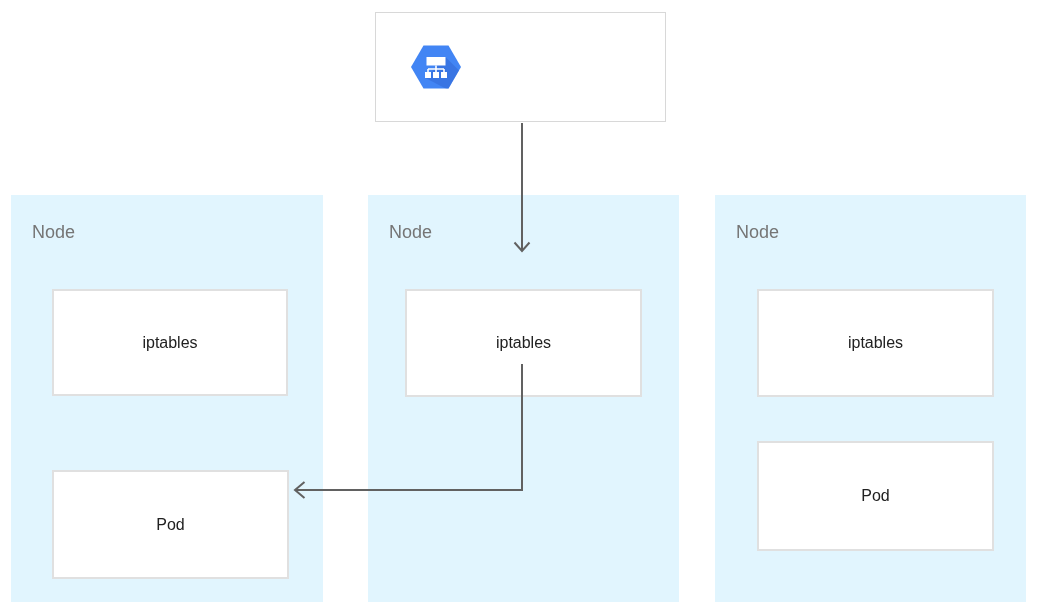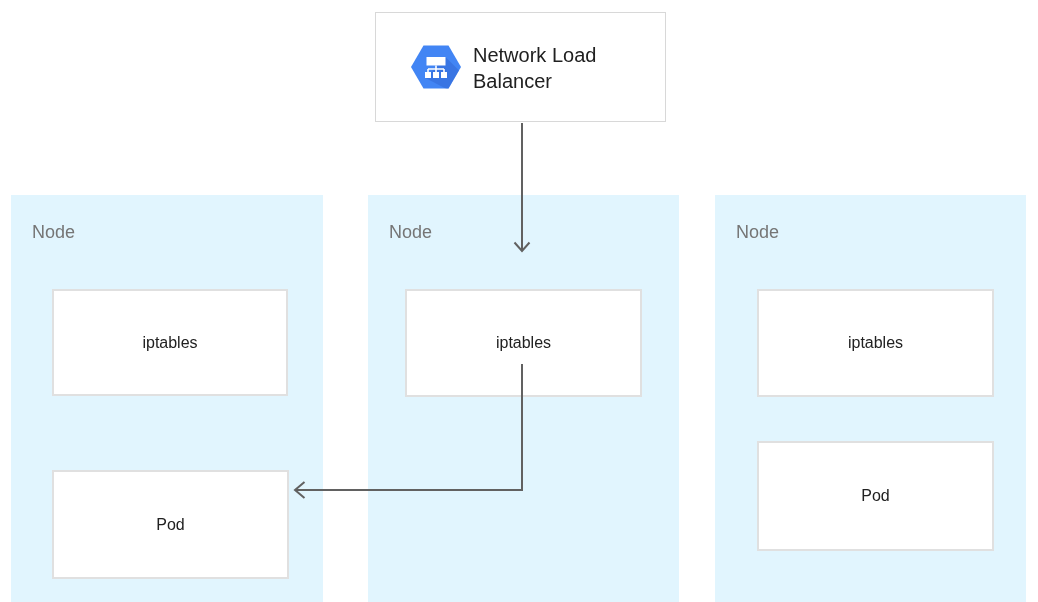"Network Load Balancer" span.nlb-label { html: <span>Network Load Balancer</span> -> none }
